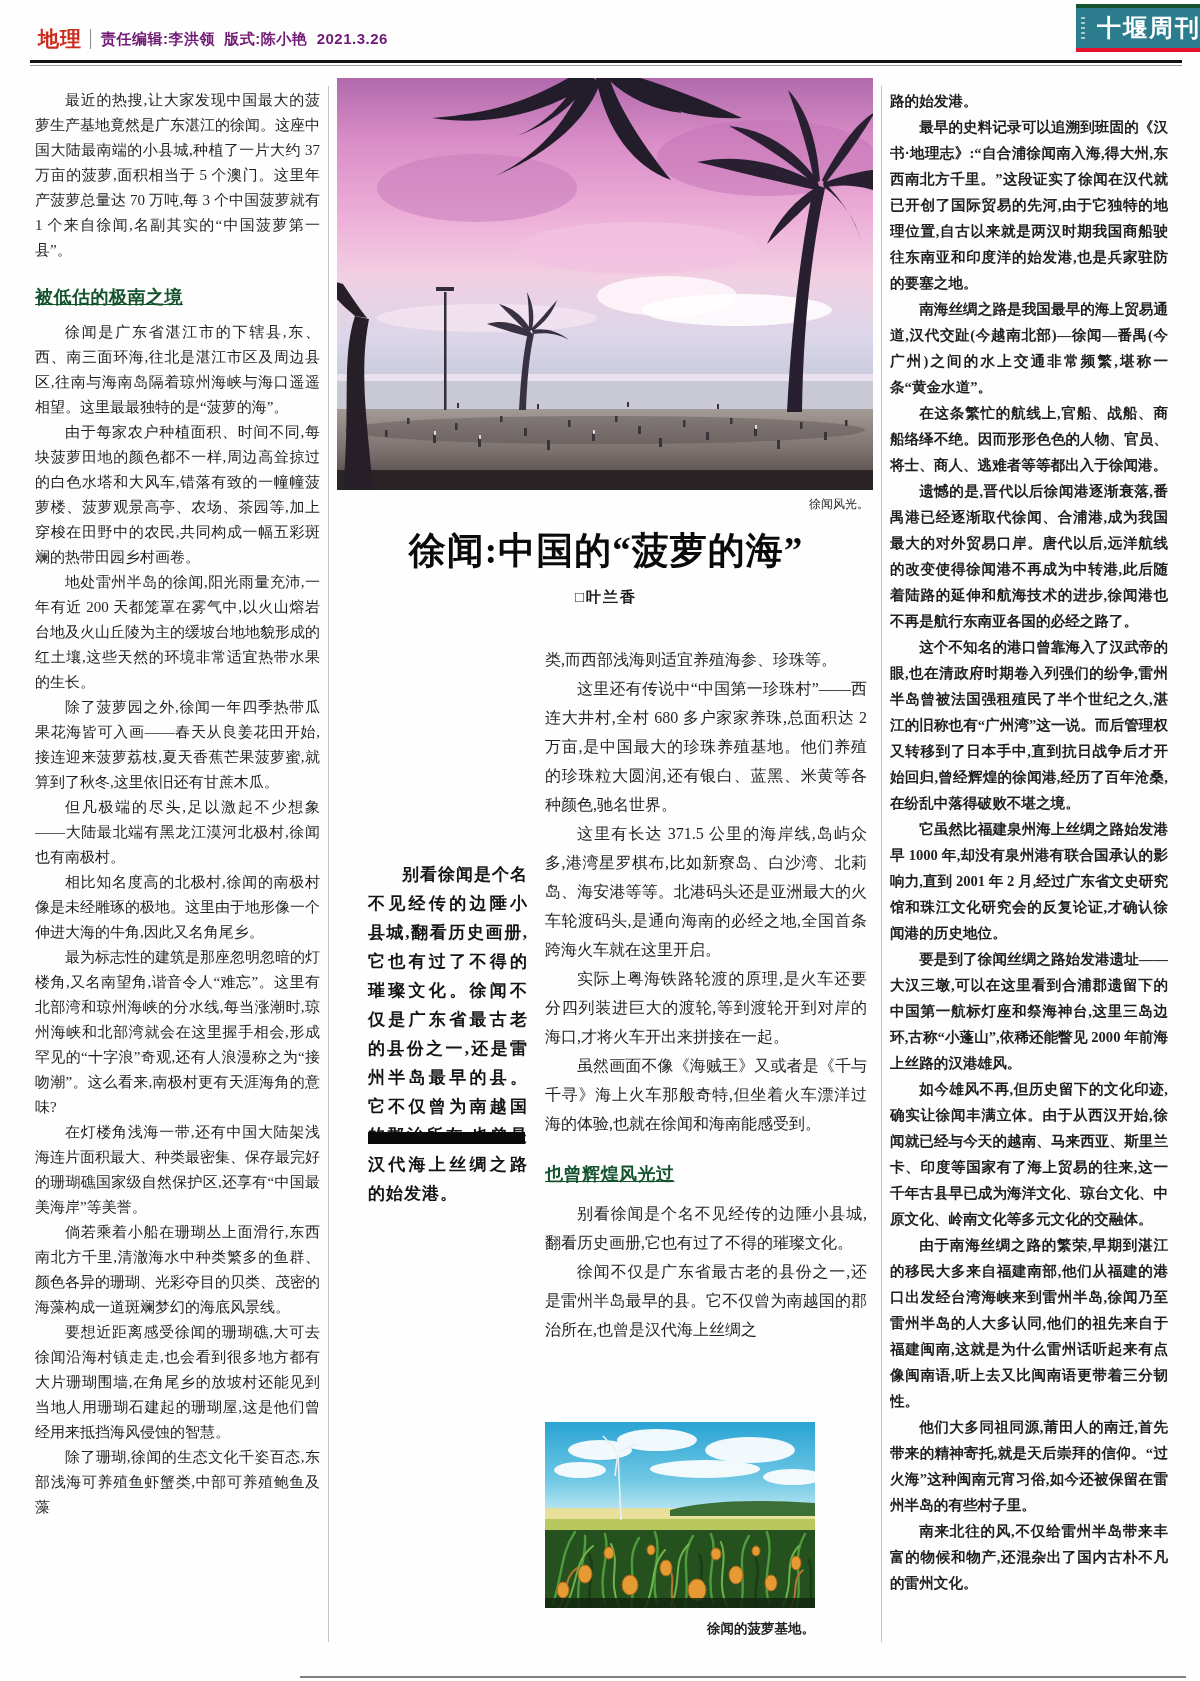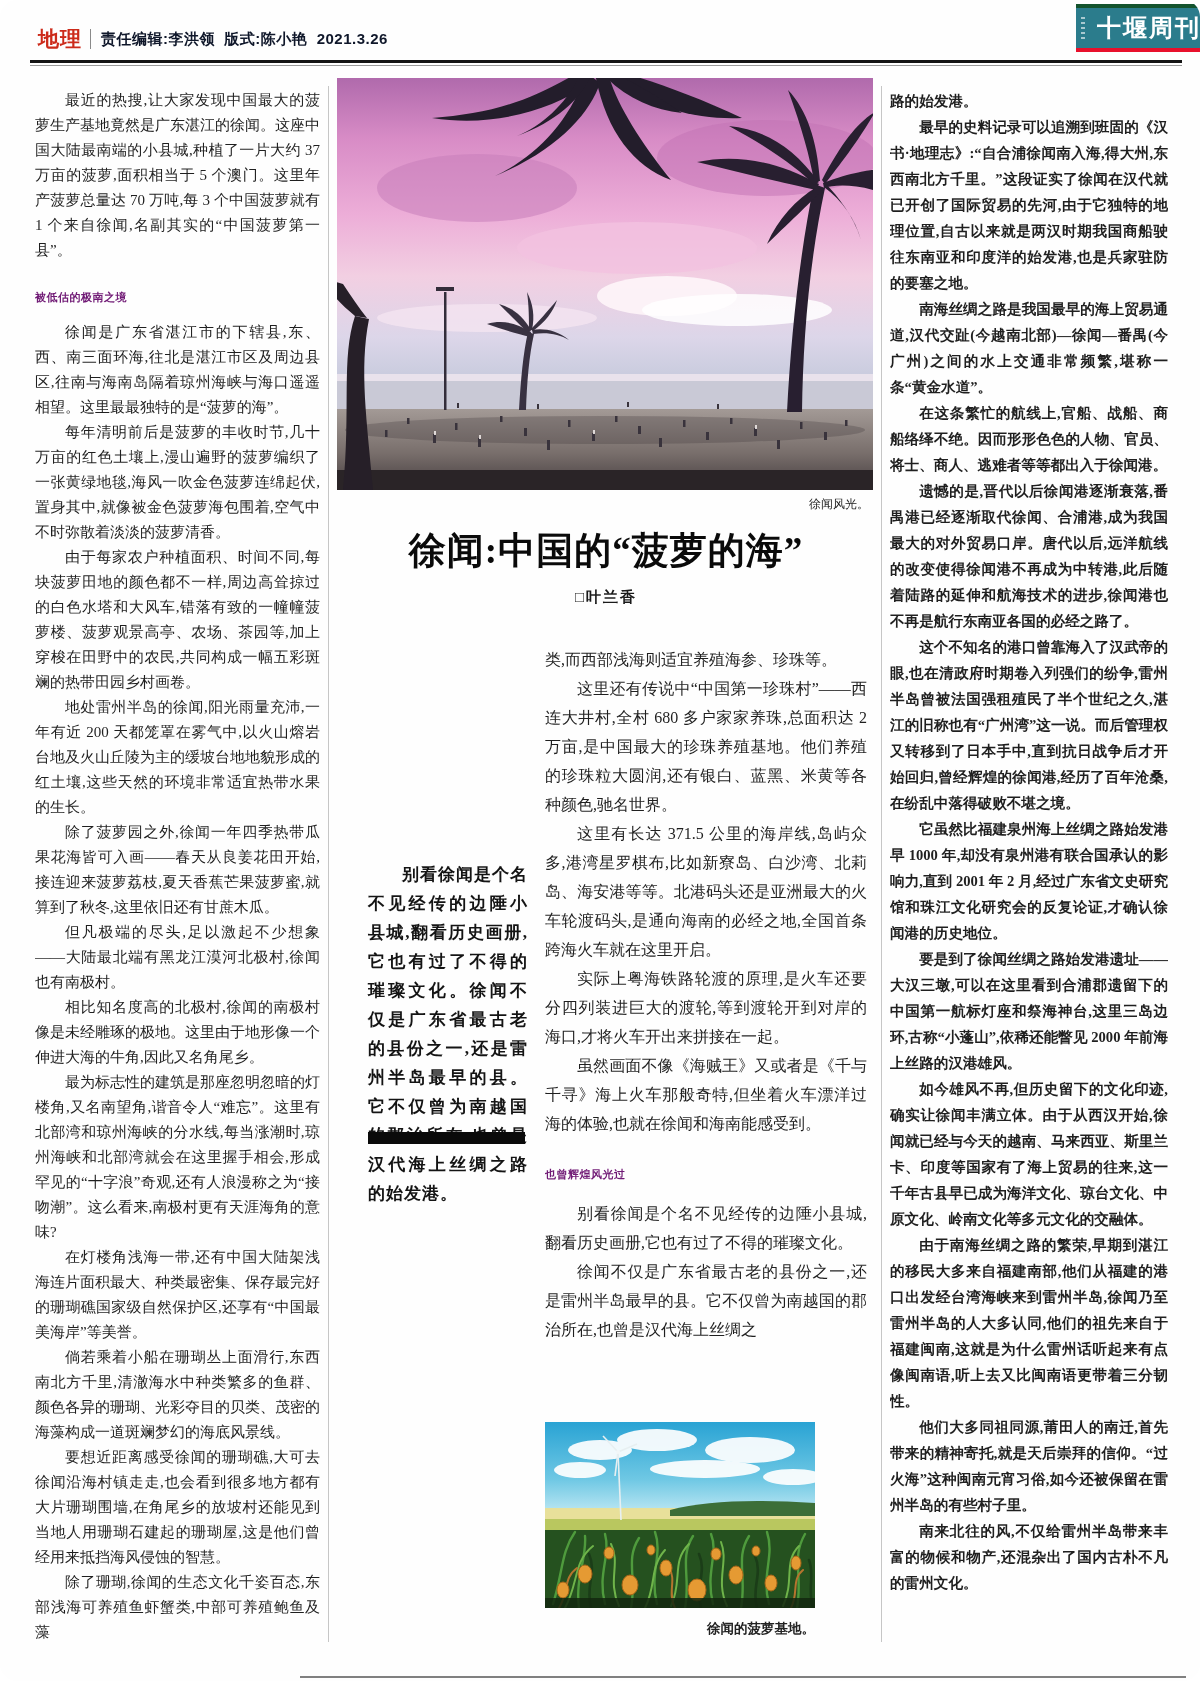"地理" .page { border-radius: 17px -> none }
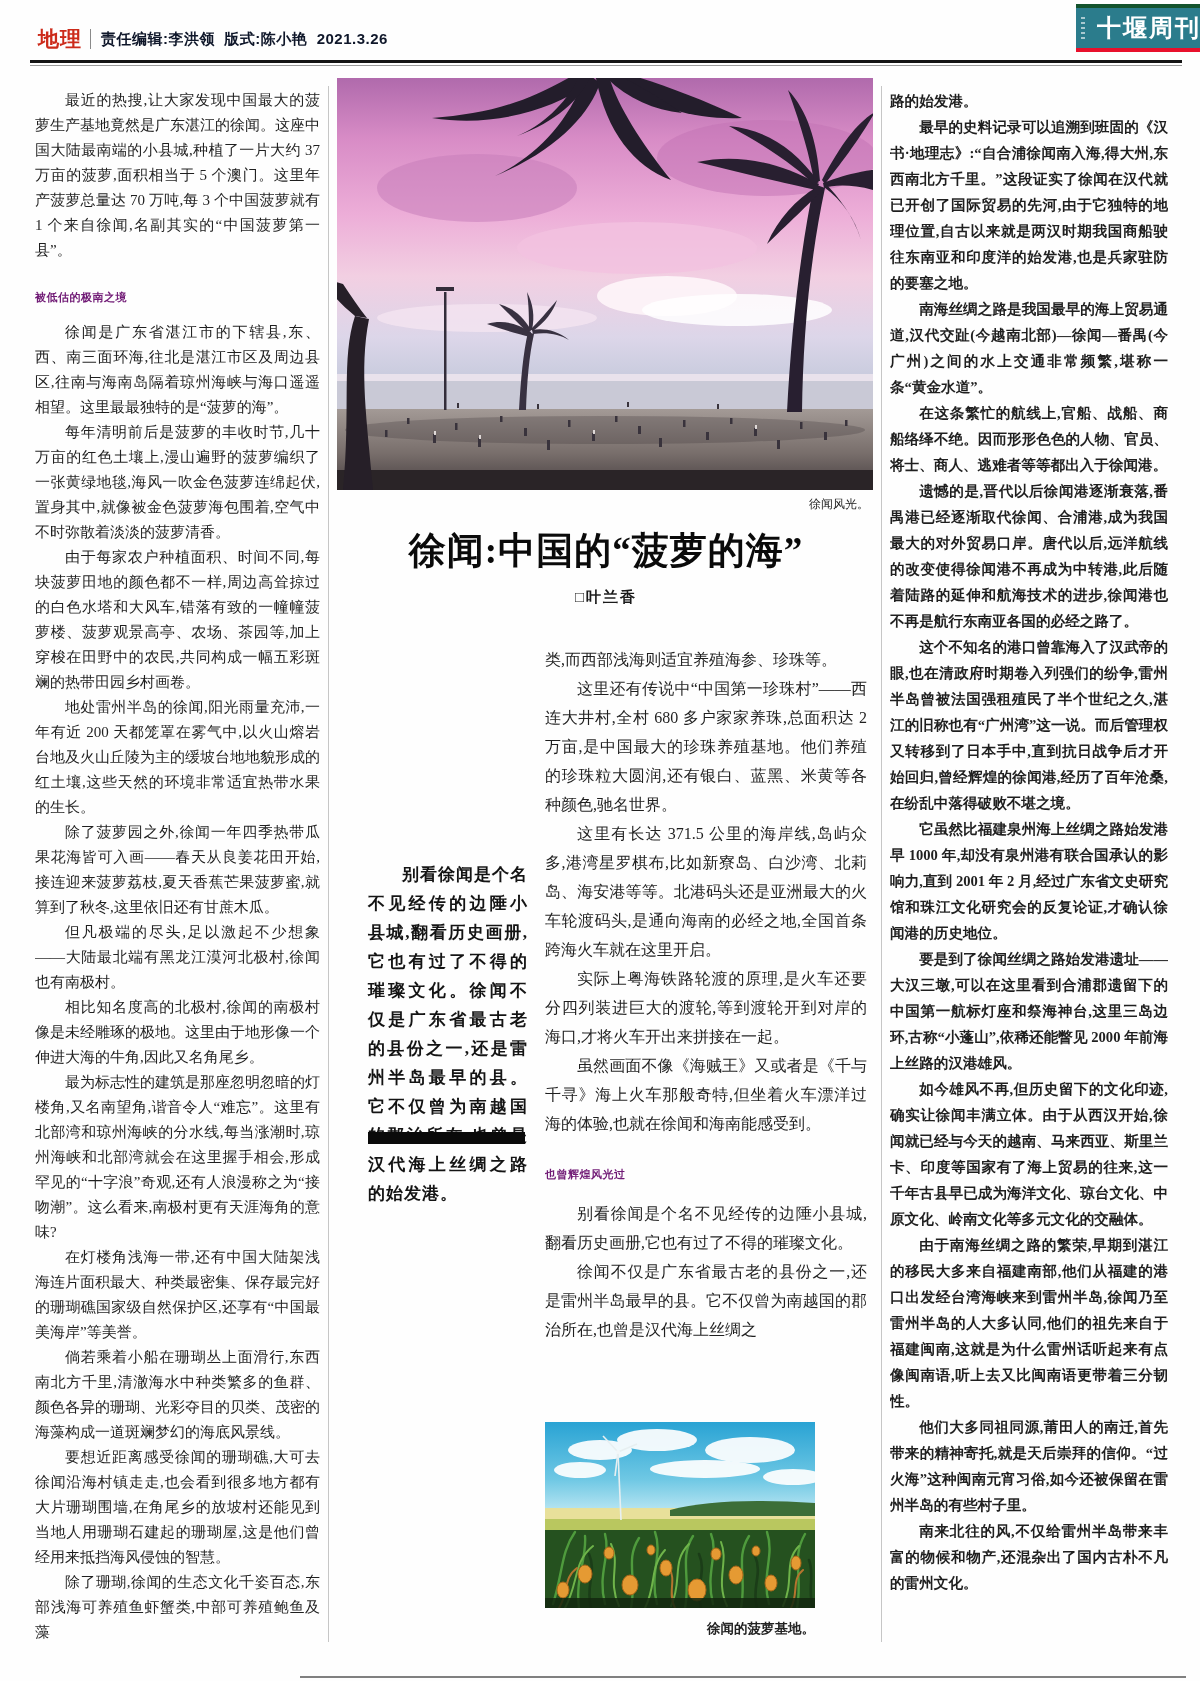"责任编辑:李洪领 版式:陈小艳 2021.3.26" .editor-line { color: #0f172a -> #701a75 }
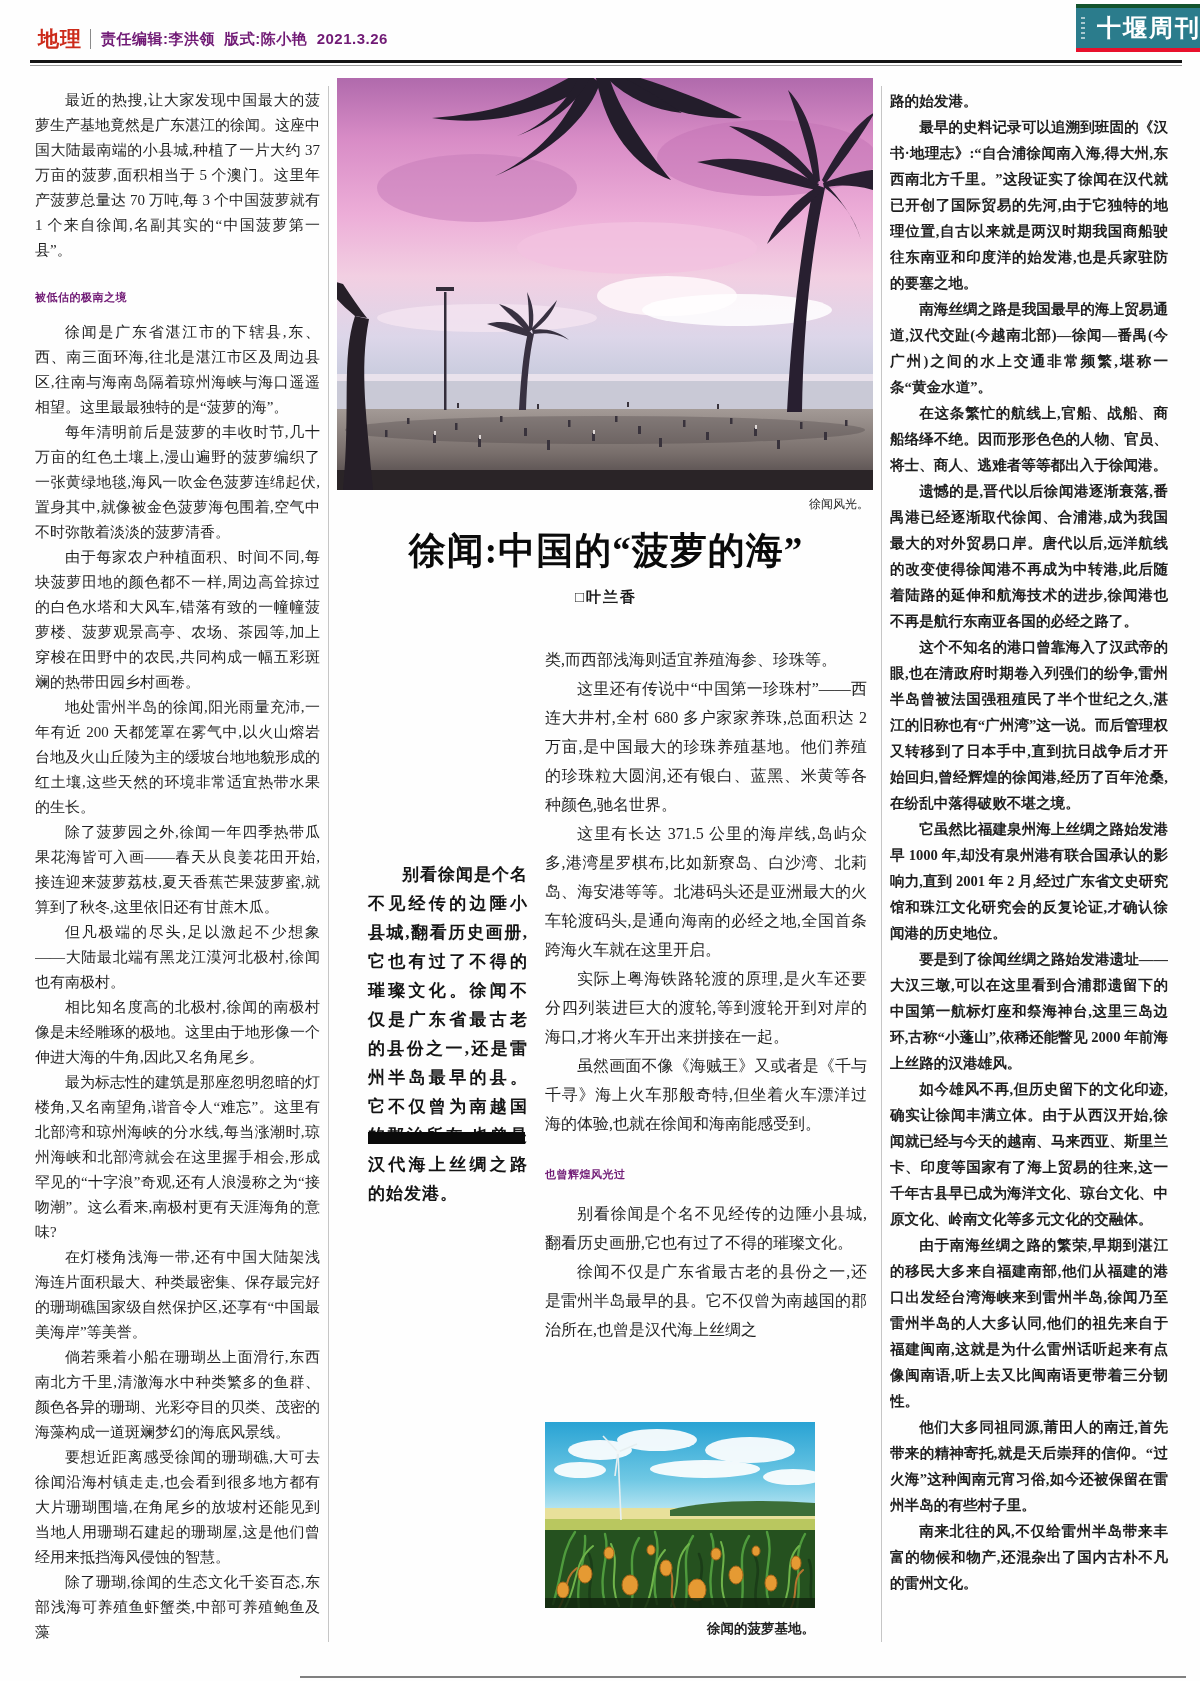"被低估的极南之境" .para.h { color: #701a75 -> #14532d; font-size: 11px -> 18px; text-decoration: none -> underline }
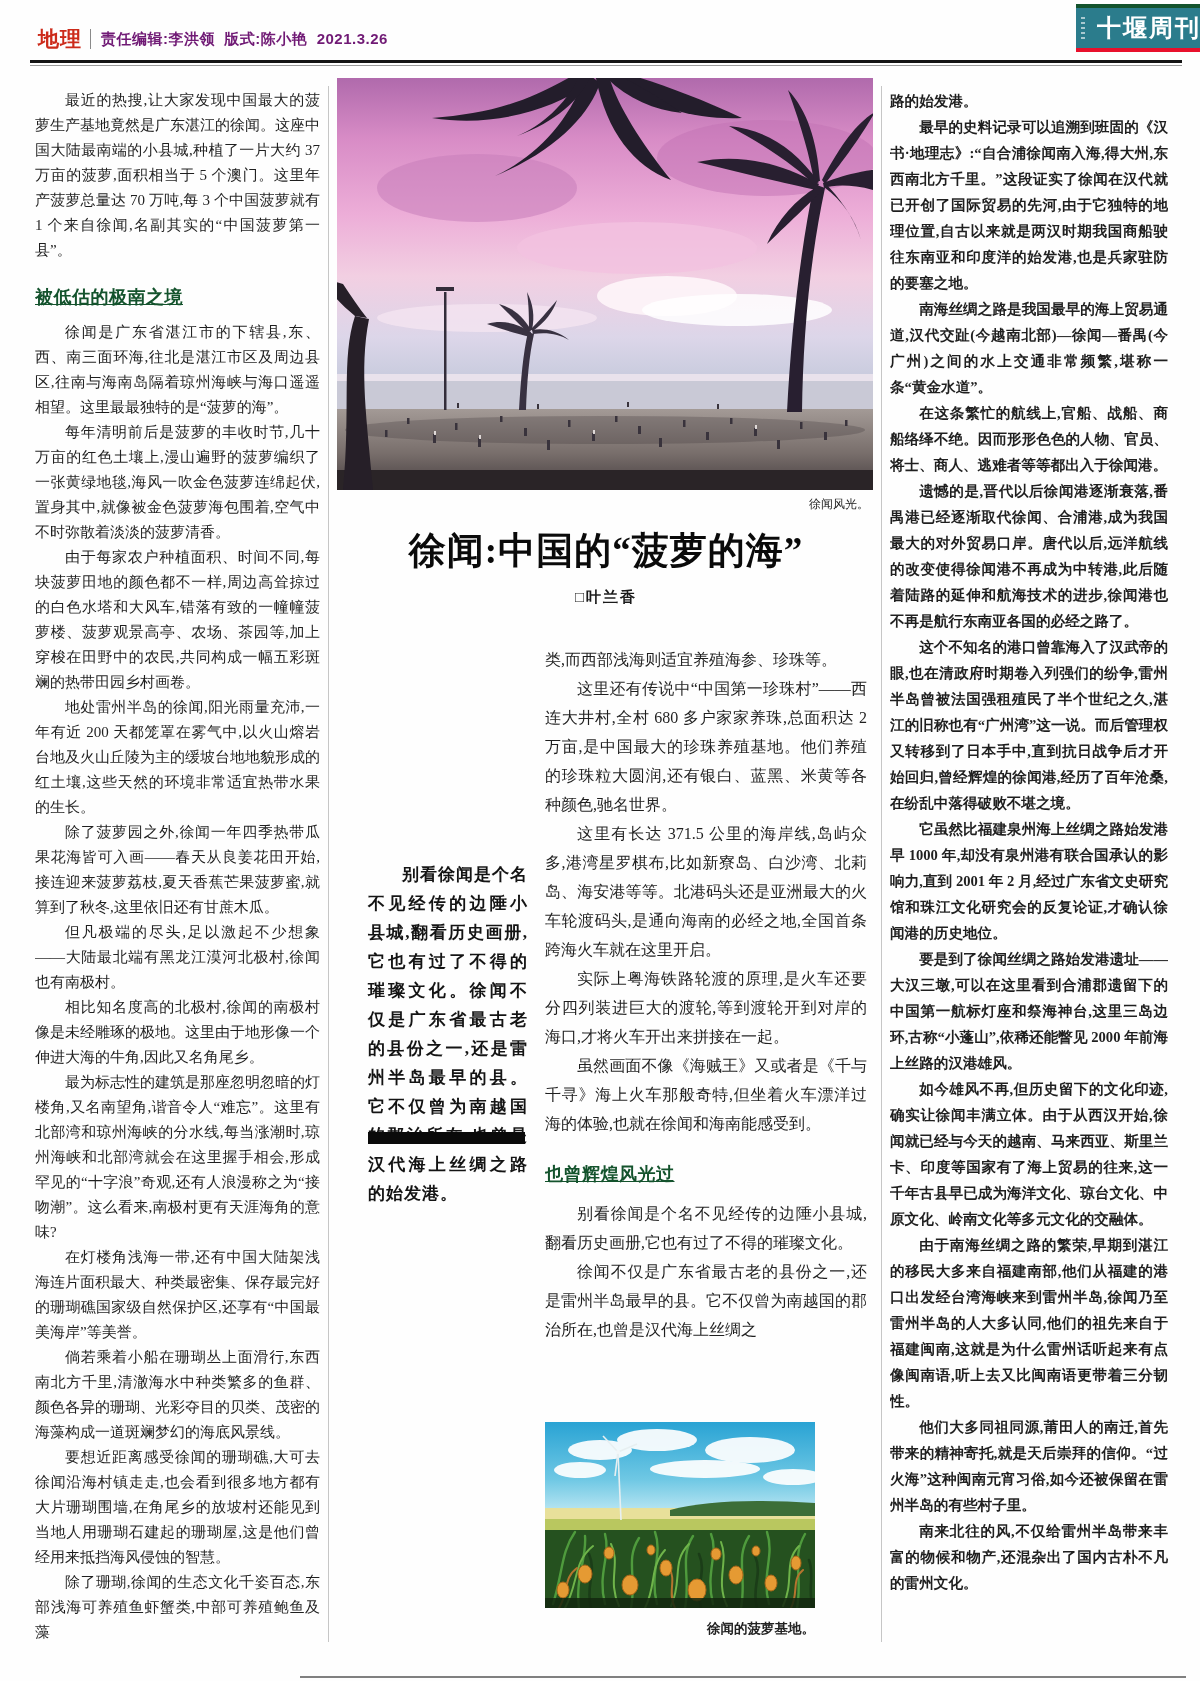"每年清明前后是菠萝的丰收时节,几十万亩的红色土壤上,漫山遍野的菠萝编织了一张黄绿" p.para { html: <p>每年清明前后是菠萝的丰收时节,几十万亩的红色土壤上,漫山遍野的菠萝编织了一张黄绿地毯,海风一吹金色菠萝连绵起伏,置身其中,就像被金色菠萝海包围着,空气中不时弥散着淡淡的菠萝清香。</p> -> none }
